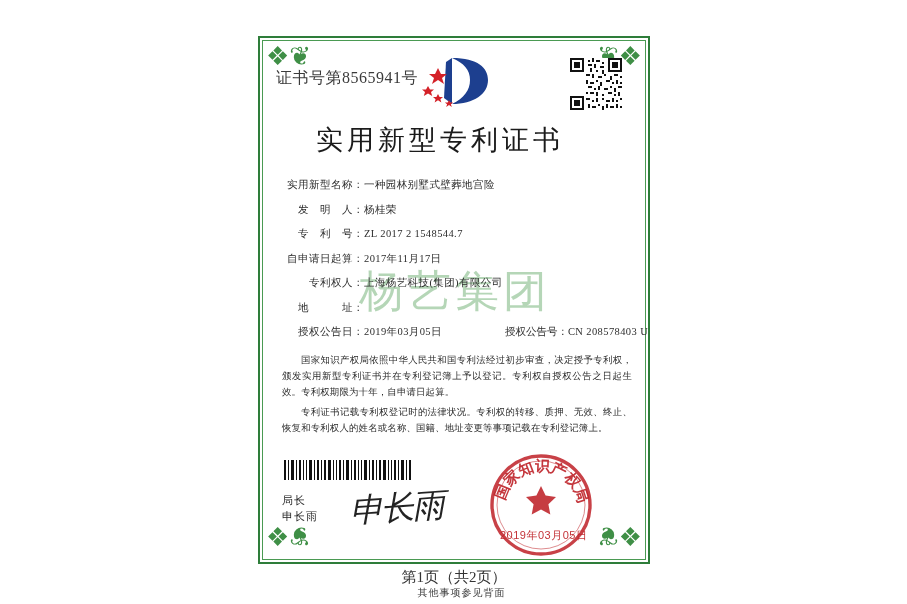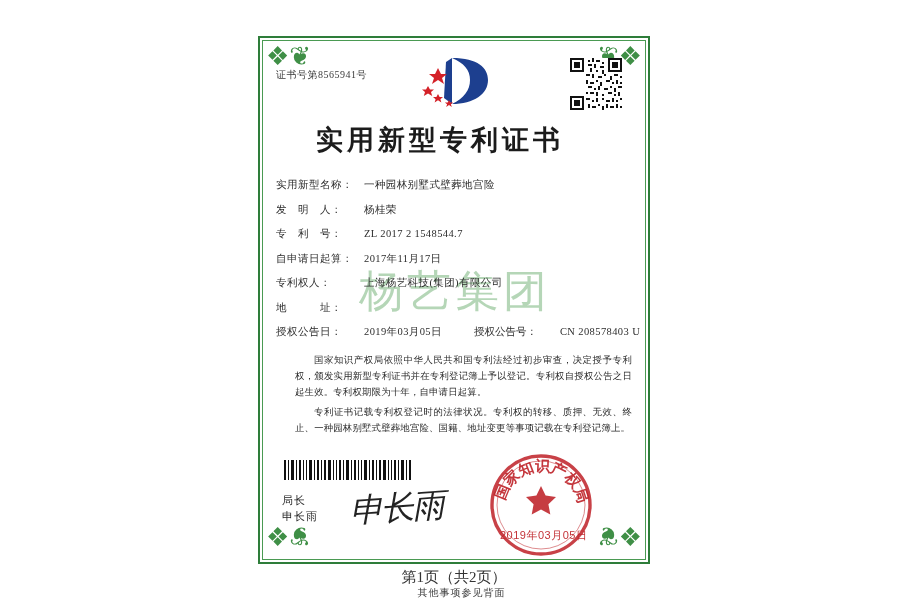"证书号第8565941号" .cert-number { font-size: 10px -> 16px }
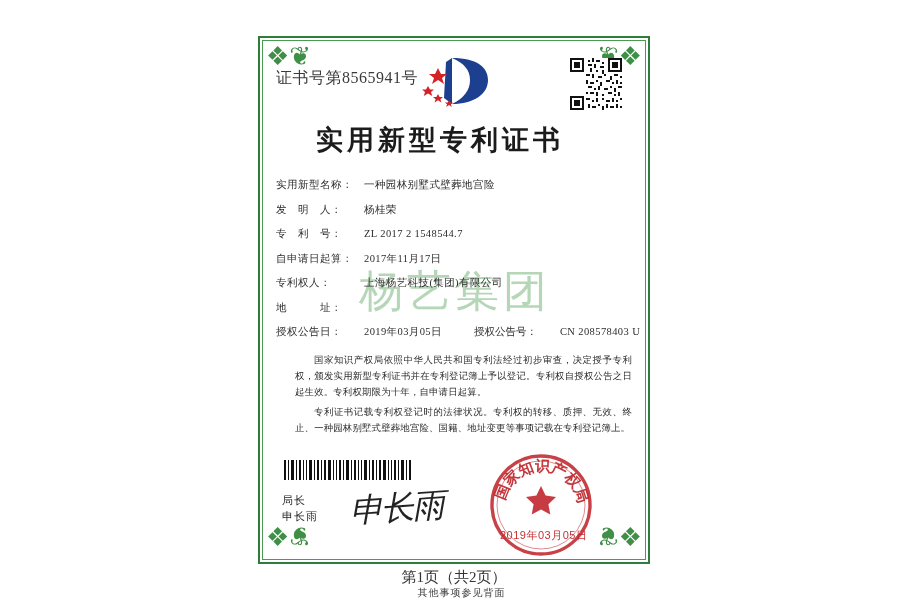"实用新型专利证书" .cert-title { font-weight: bold -> normal }
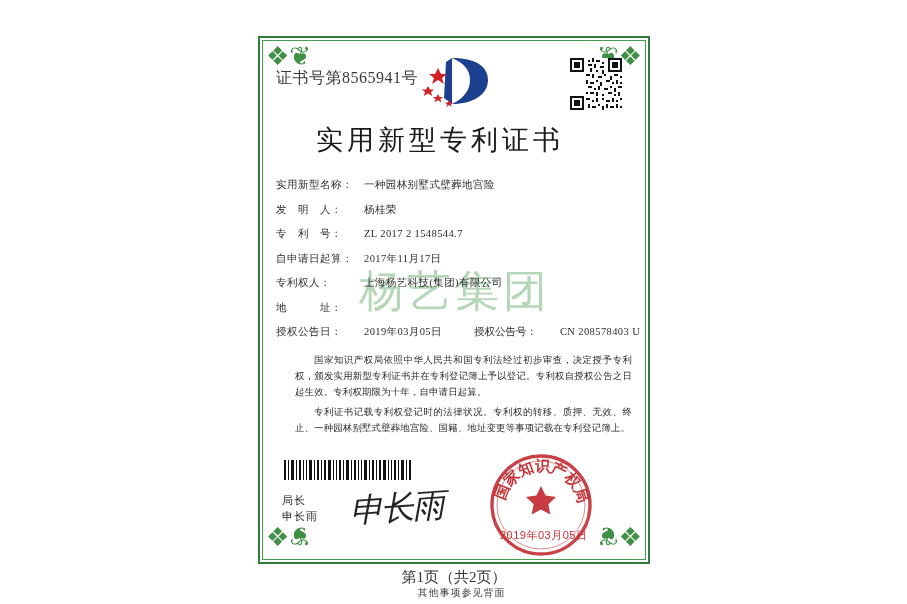"实用新型名称：" .field-row { text-align: none -> right }
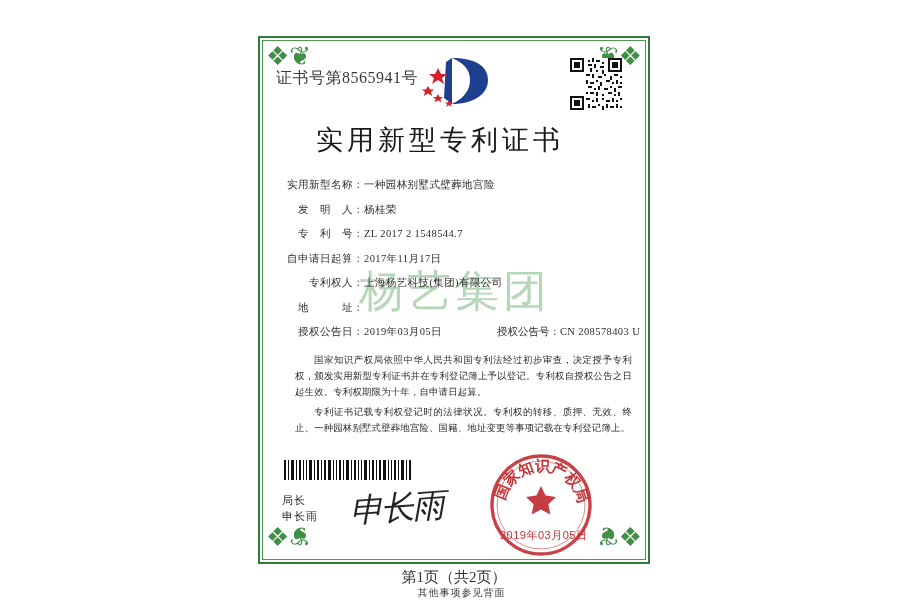"授权公告号：" .field-row.two-col .field-label2 { margin-left: 32px -> 40px }
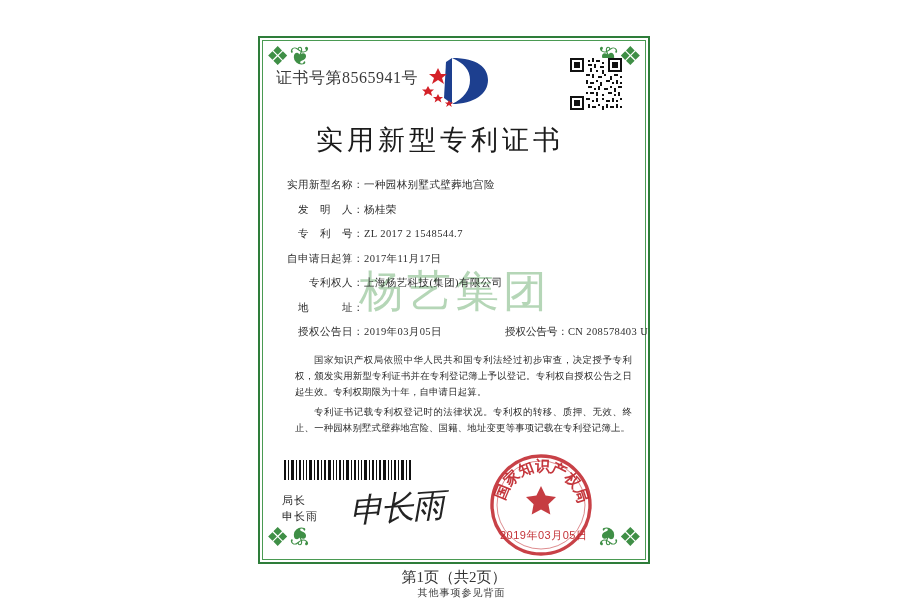"国家知识产权局依照中华人民共和国专利法经过初步审查，决定授予专利权，颁发实用新型" .body-text p { margin: 0 0 4px 17px -> 0 0 4px 4px }
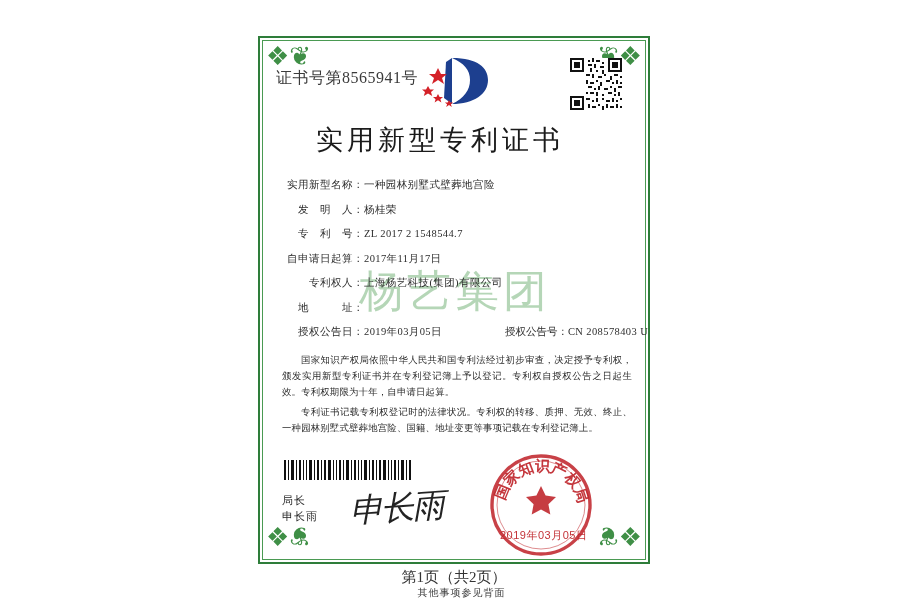"专利证书记载专利权登记时的法律状况。专利权的转移、质押、无效、终止、一种园林别墅" p { text: 一种园林别墅式壁葬地宫险 -> 恢复和专利权人的姓名或名称 }
